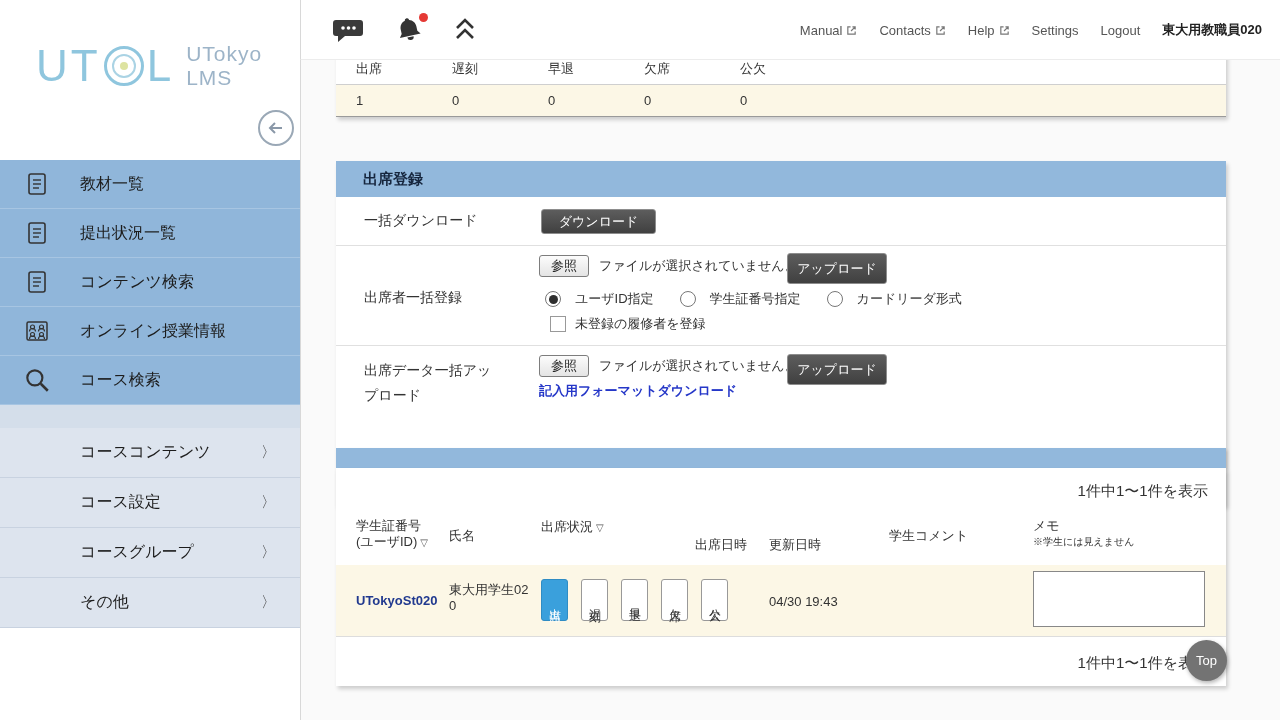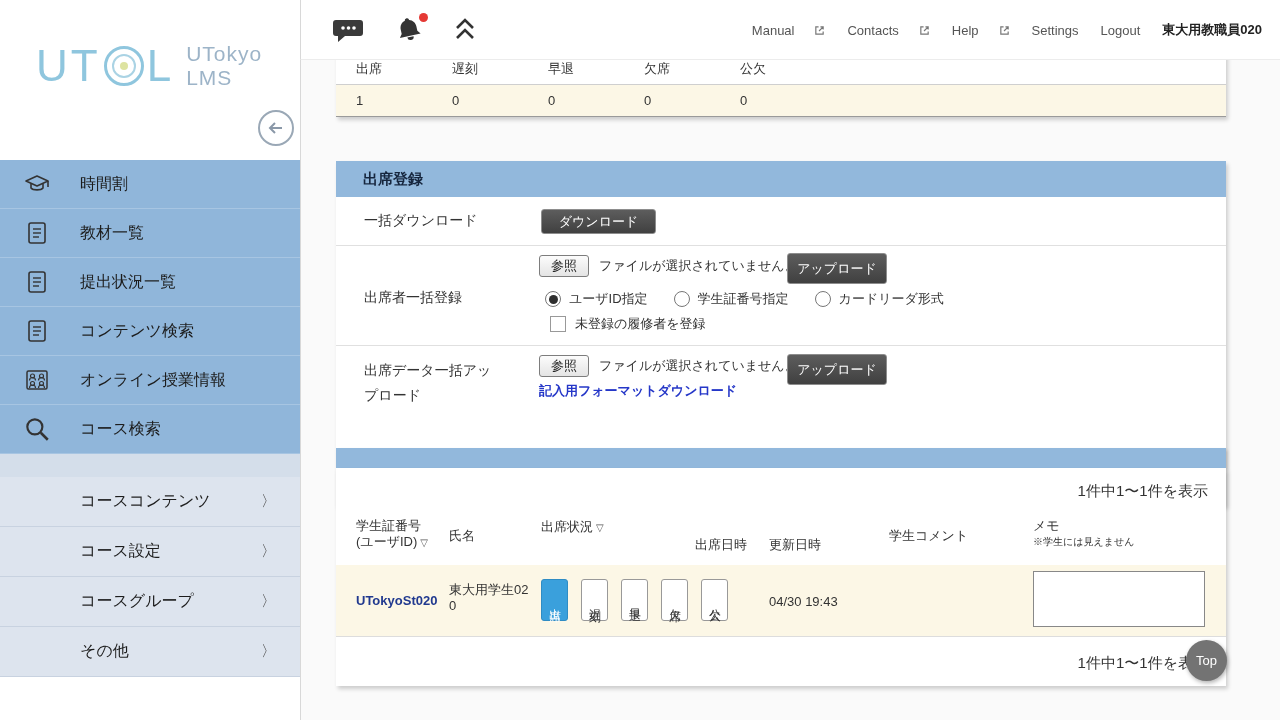"Manual" .tb-link { gap: 20px -> 4px }
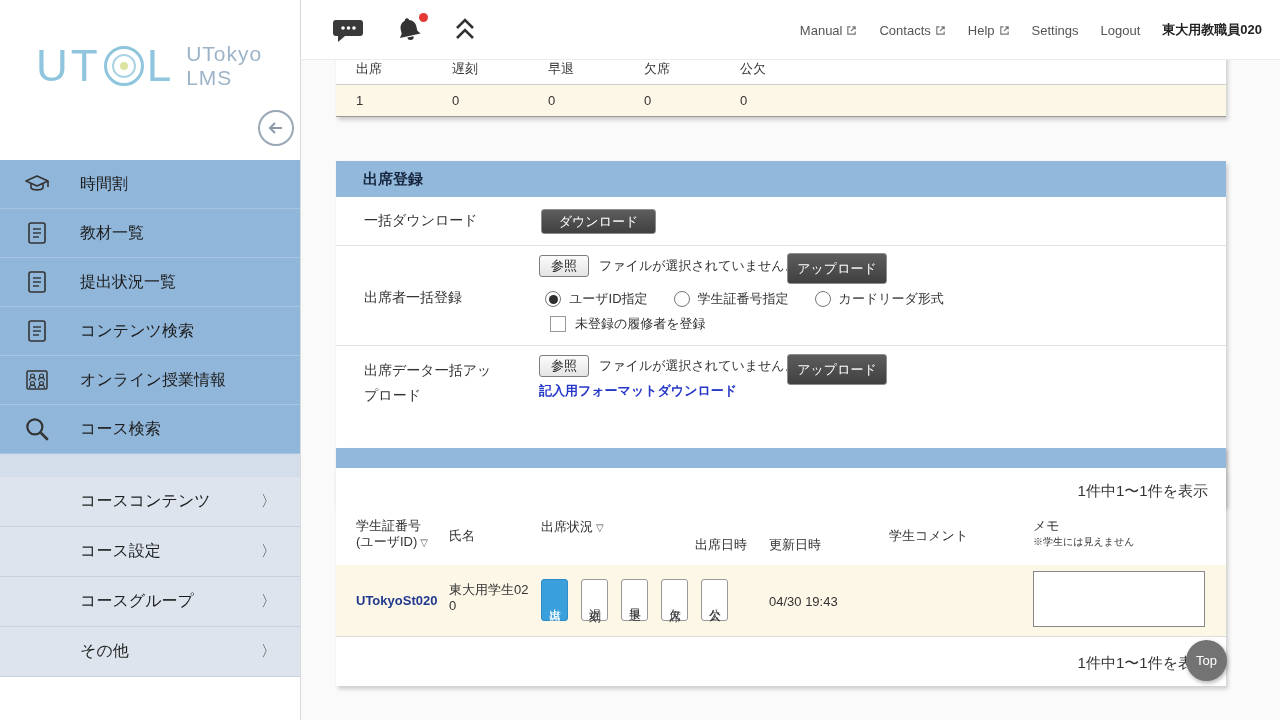"時間割" div.menu-item { html: <div> <span> <svg> <path></path> <path></path> <line></line> </svg> </span> <span>時間割</span> </div> -> none }
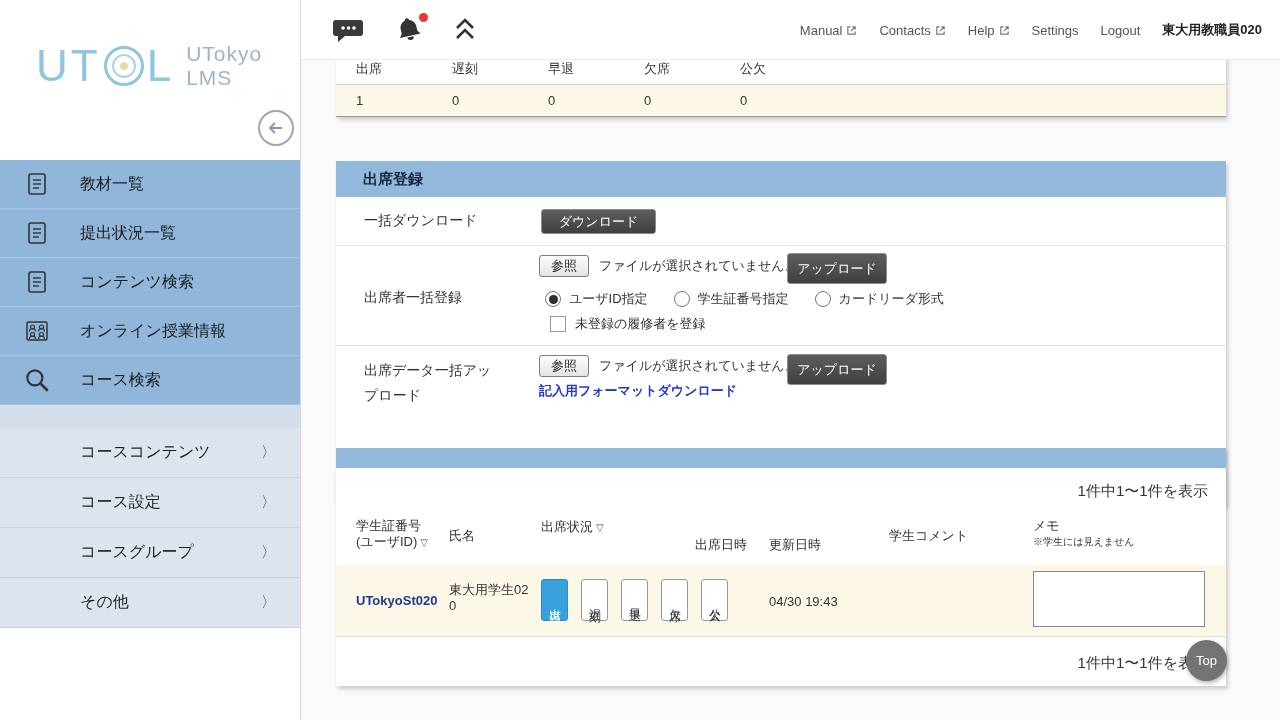"ユーザID指定" .radio { gap: 8px -> 14px }
